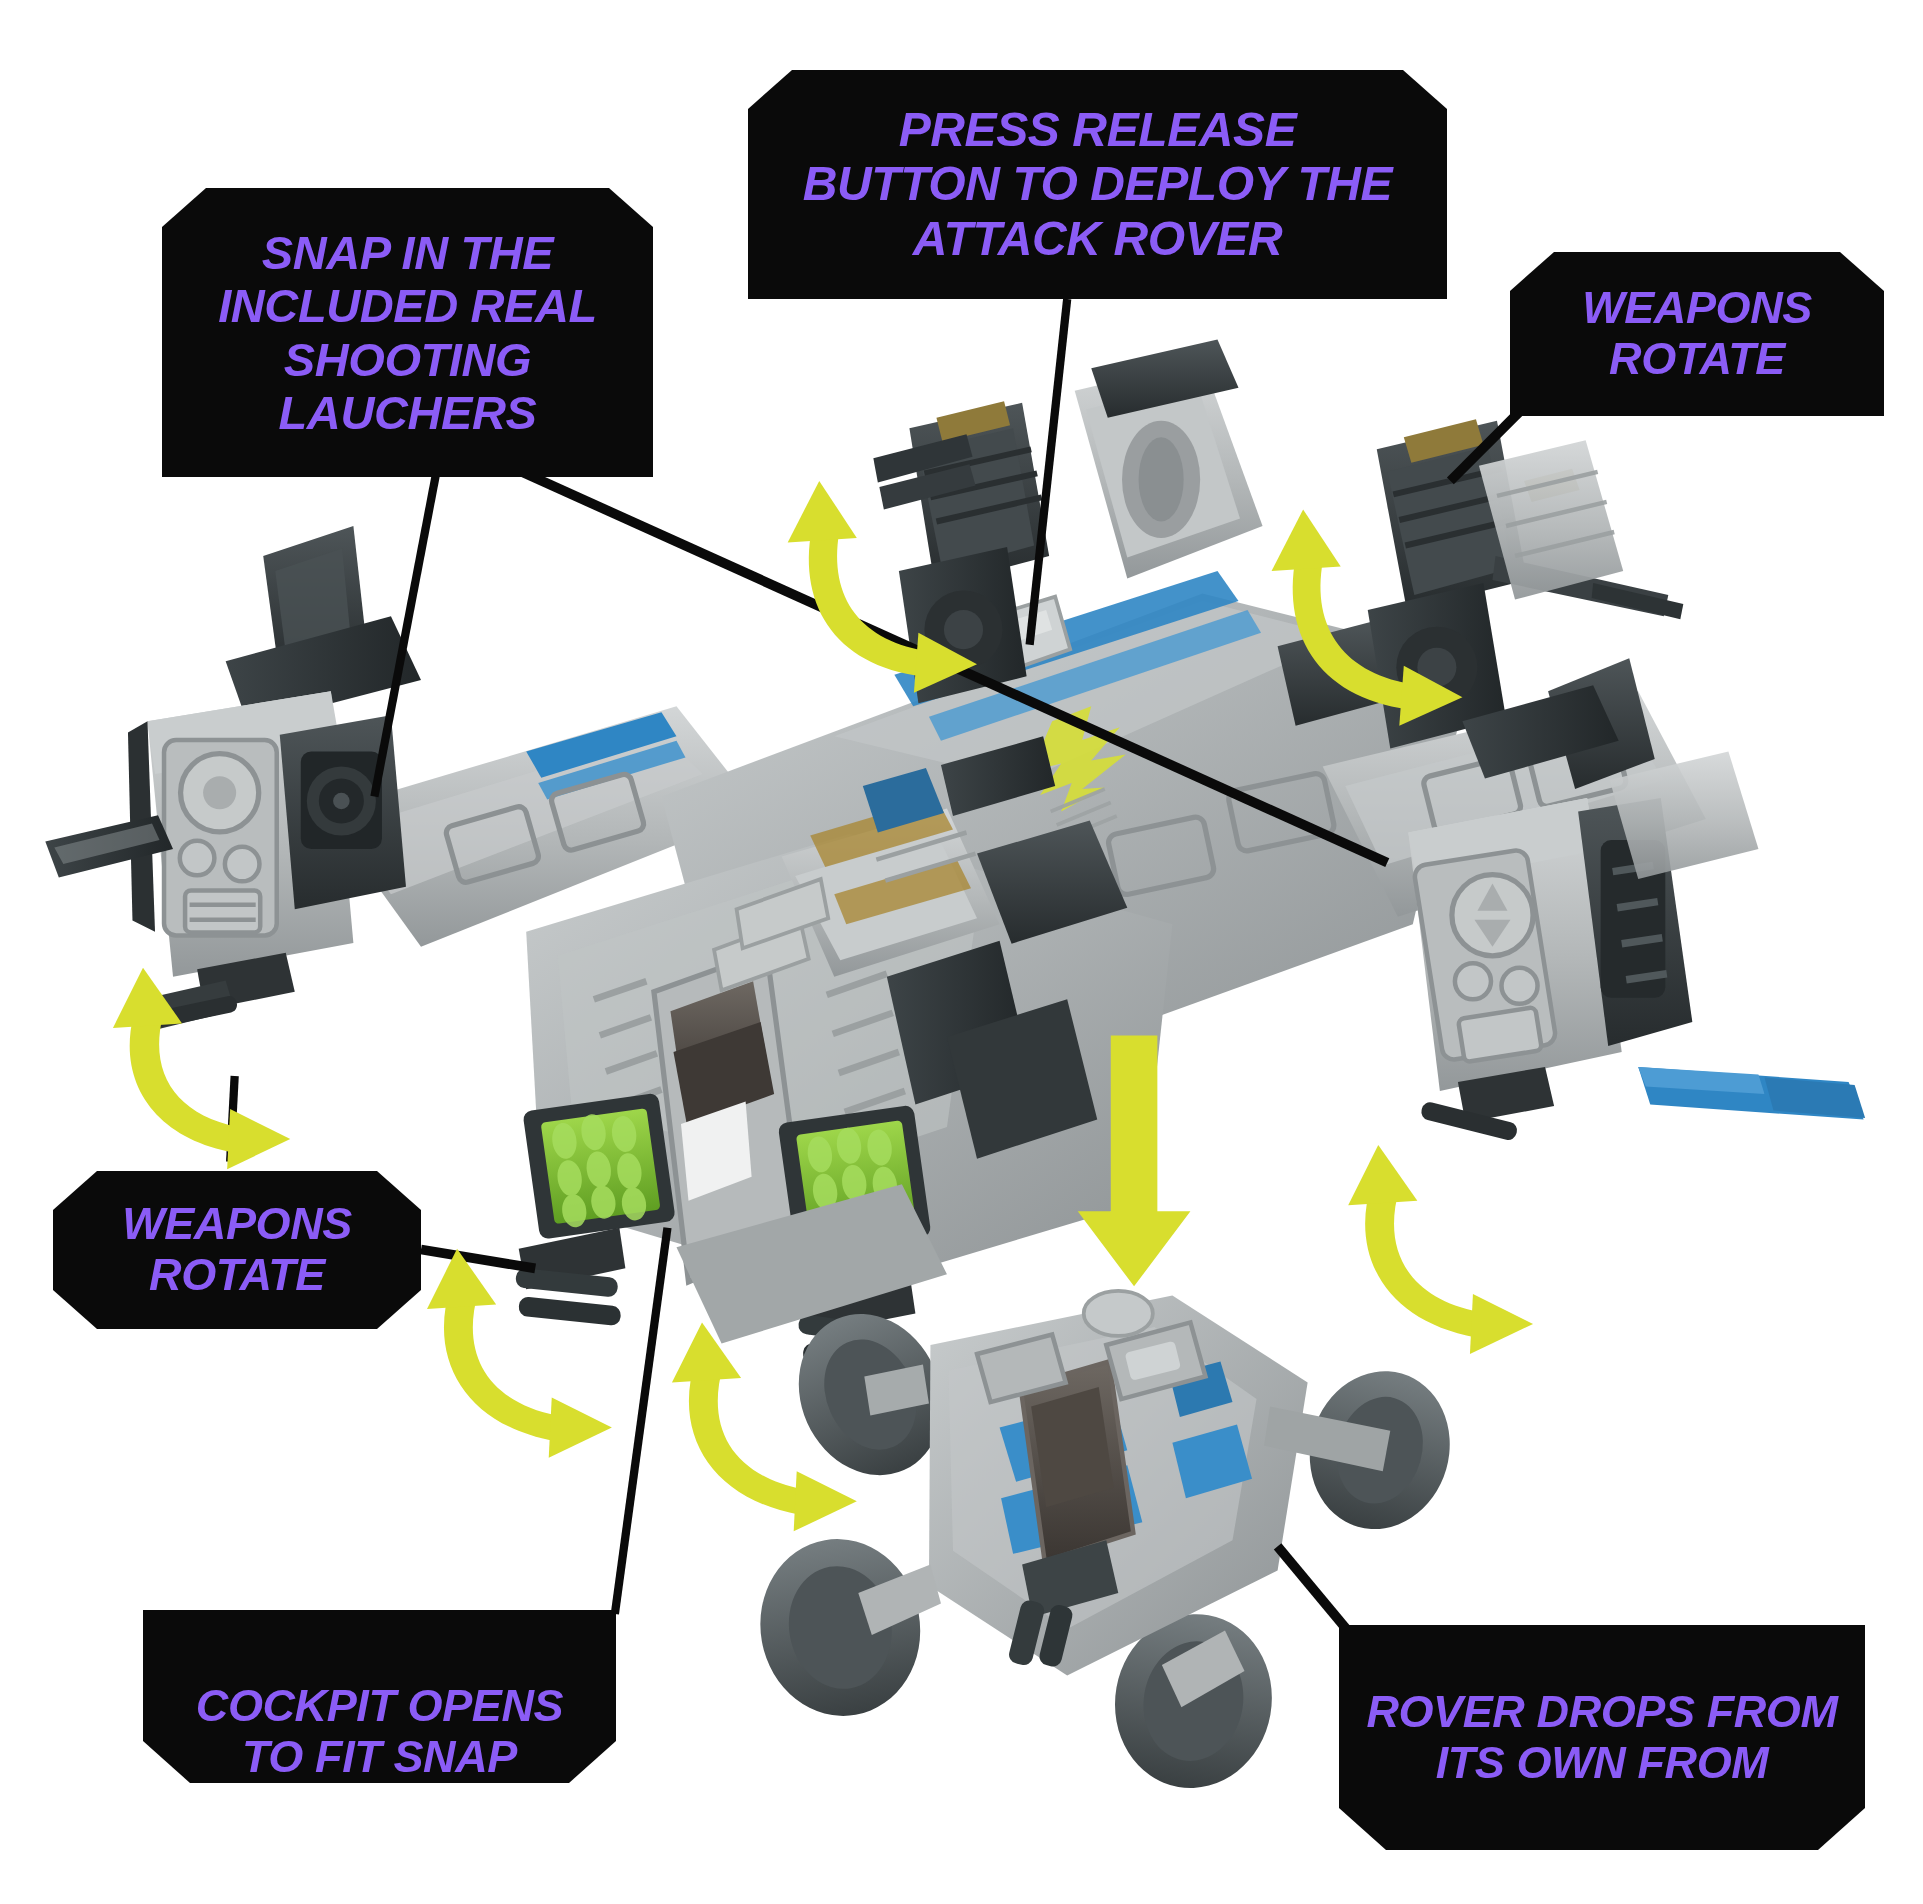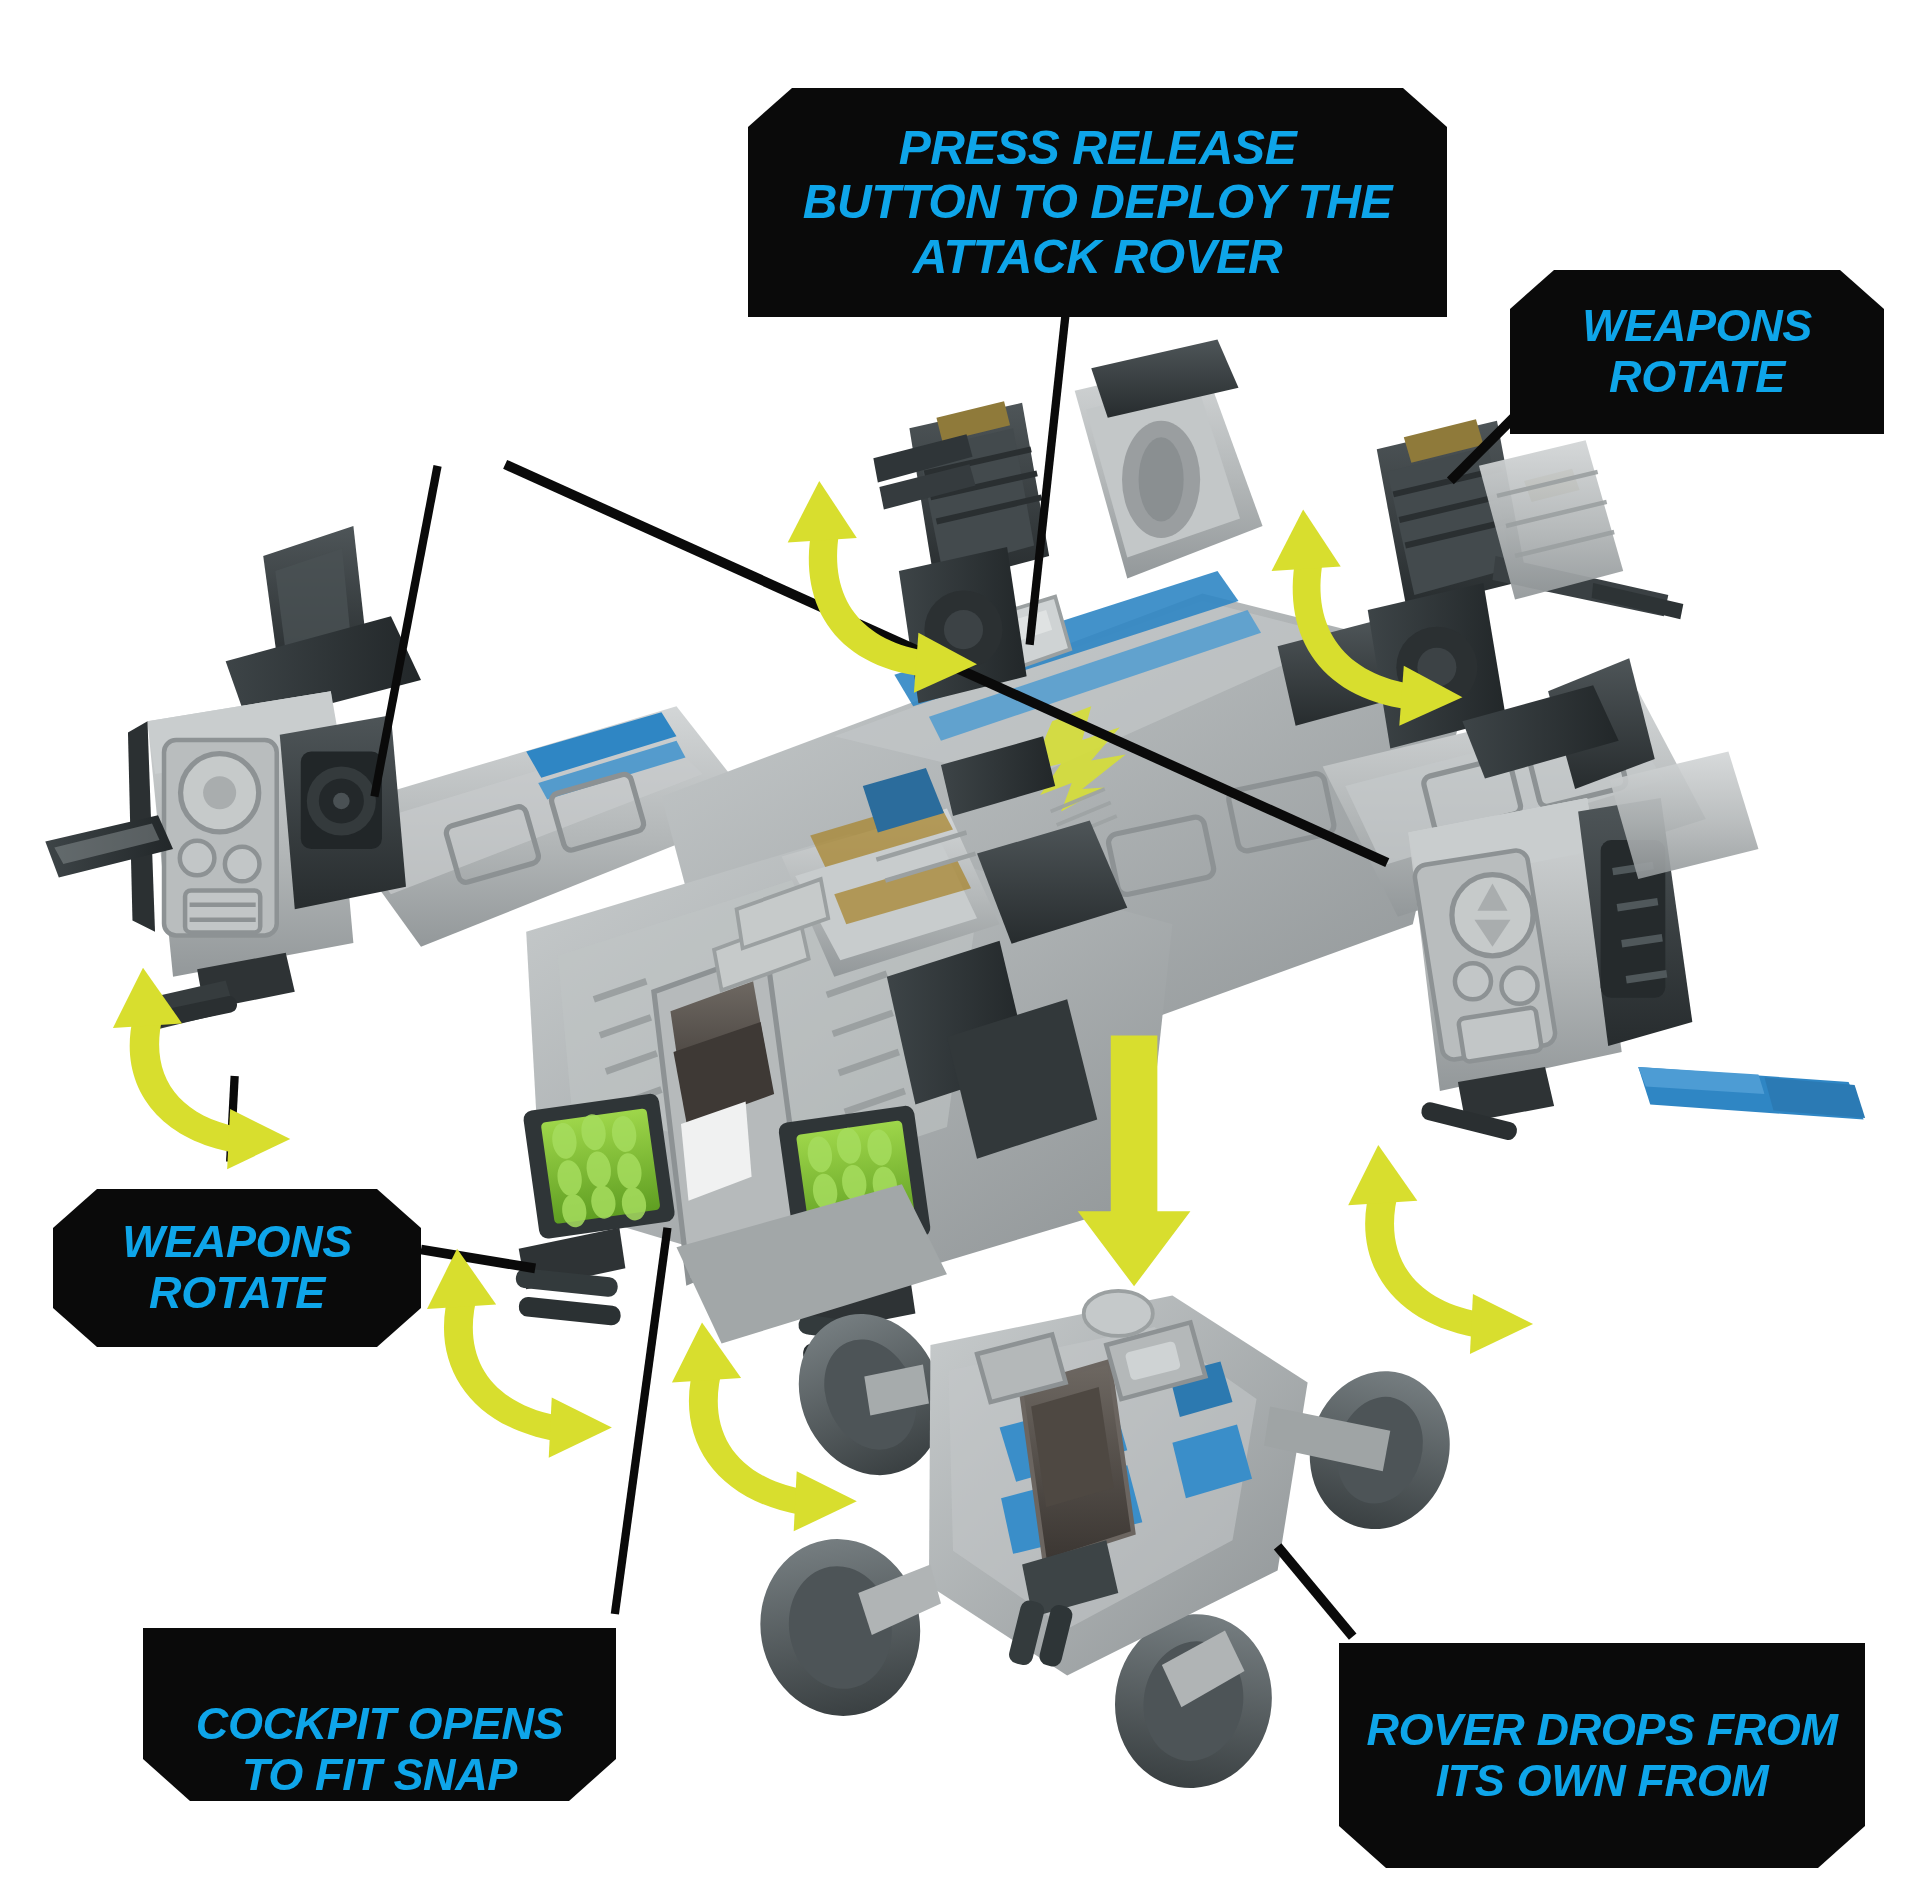"PRESS RELEASE" .callout { color: #0ea5e9 -> #8b5cf6; margin-top: 18px -> none }
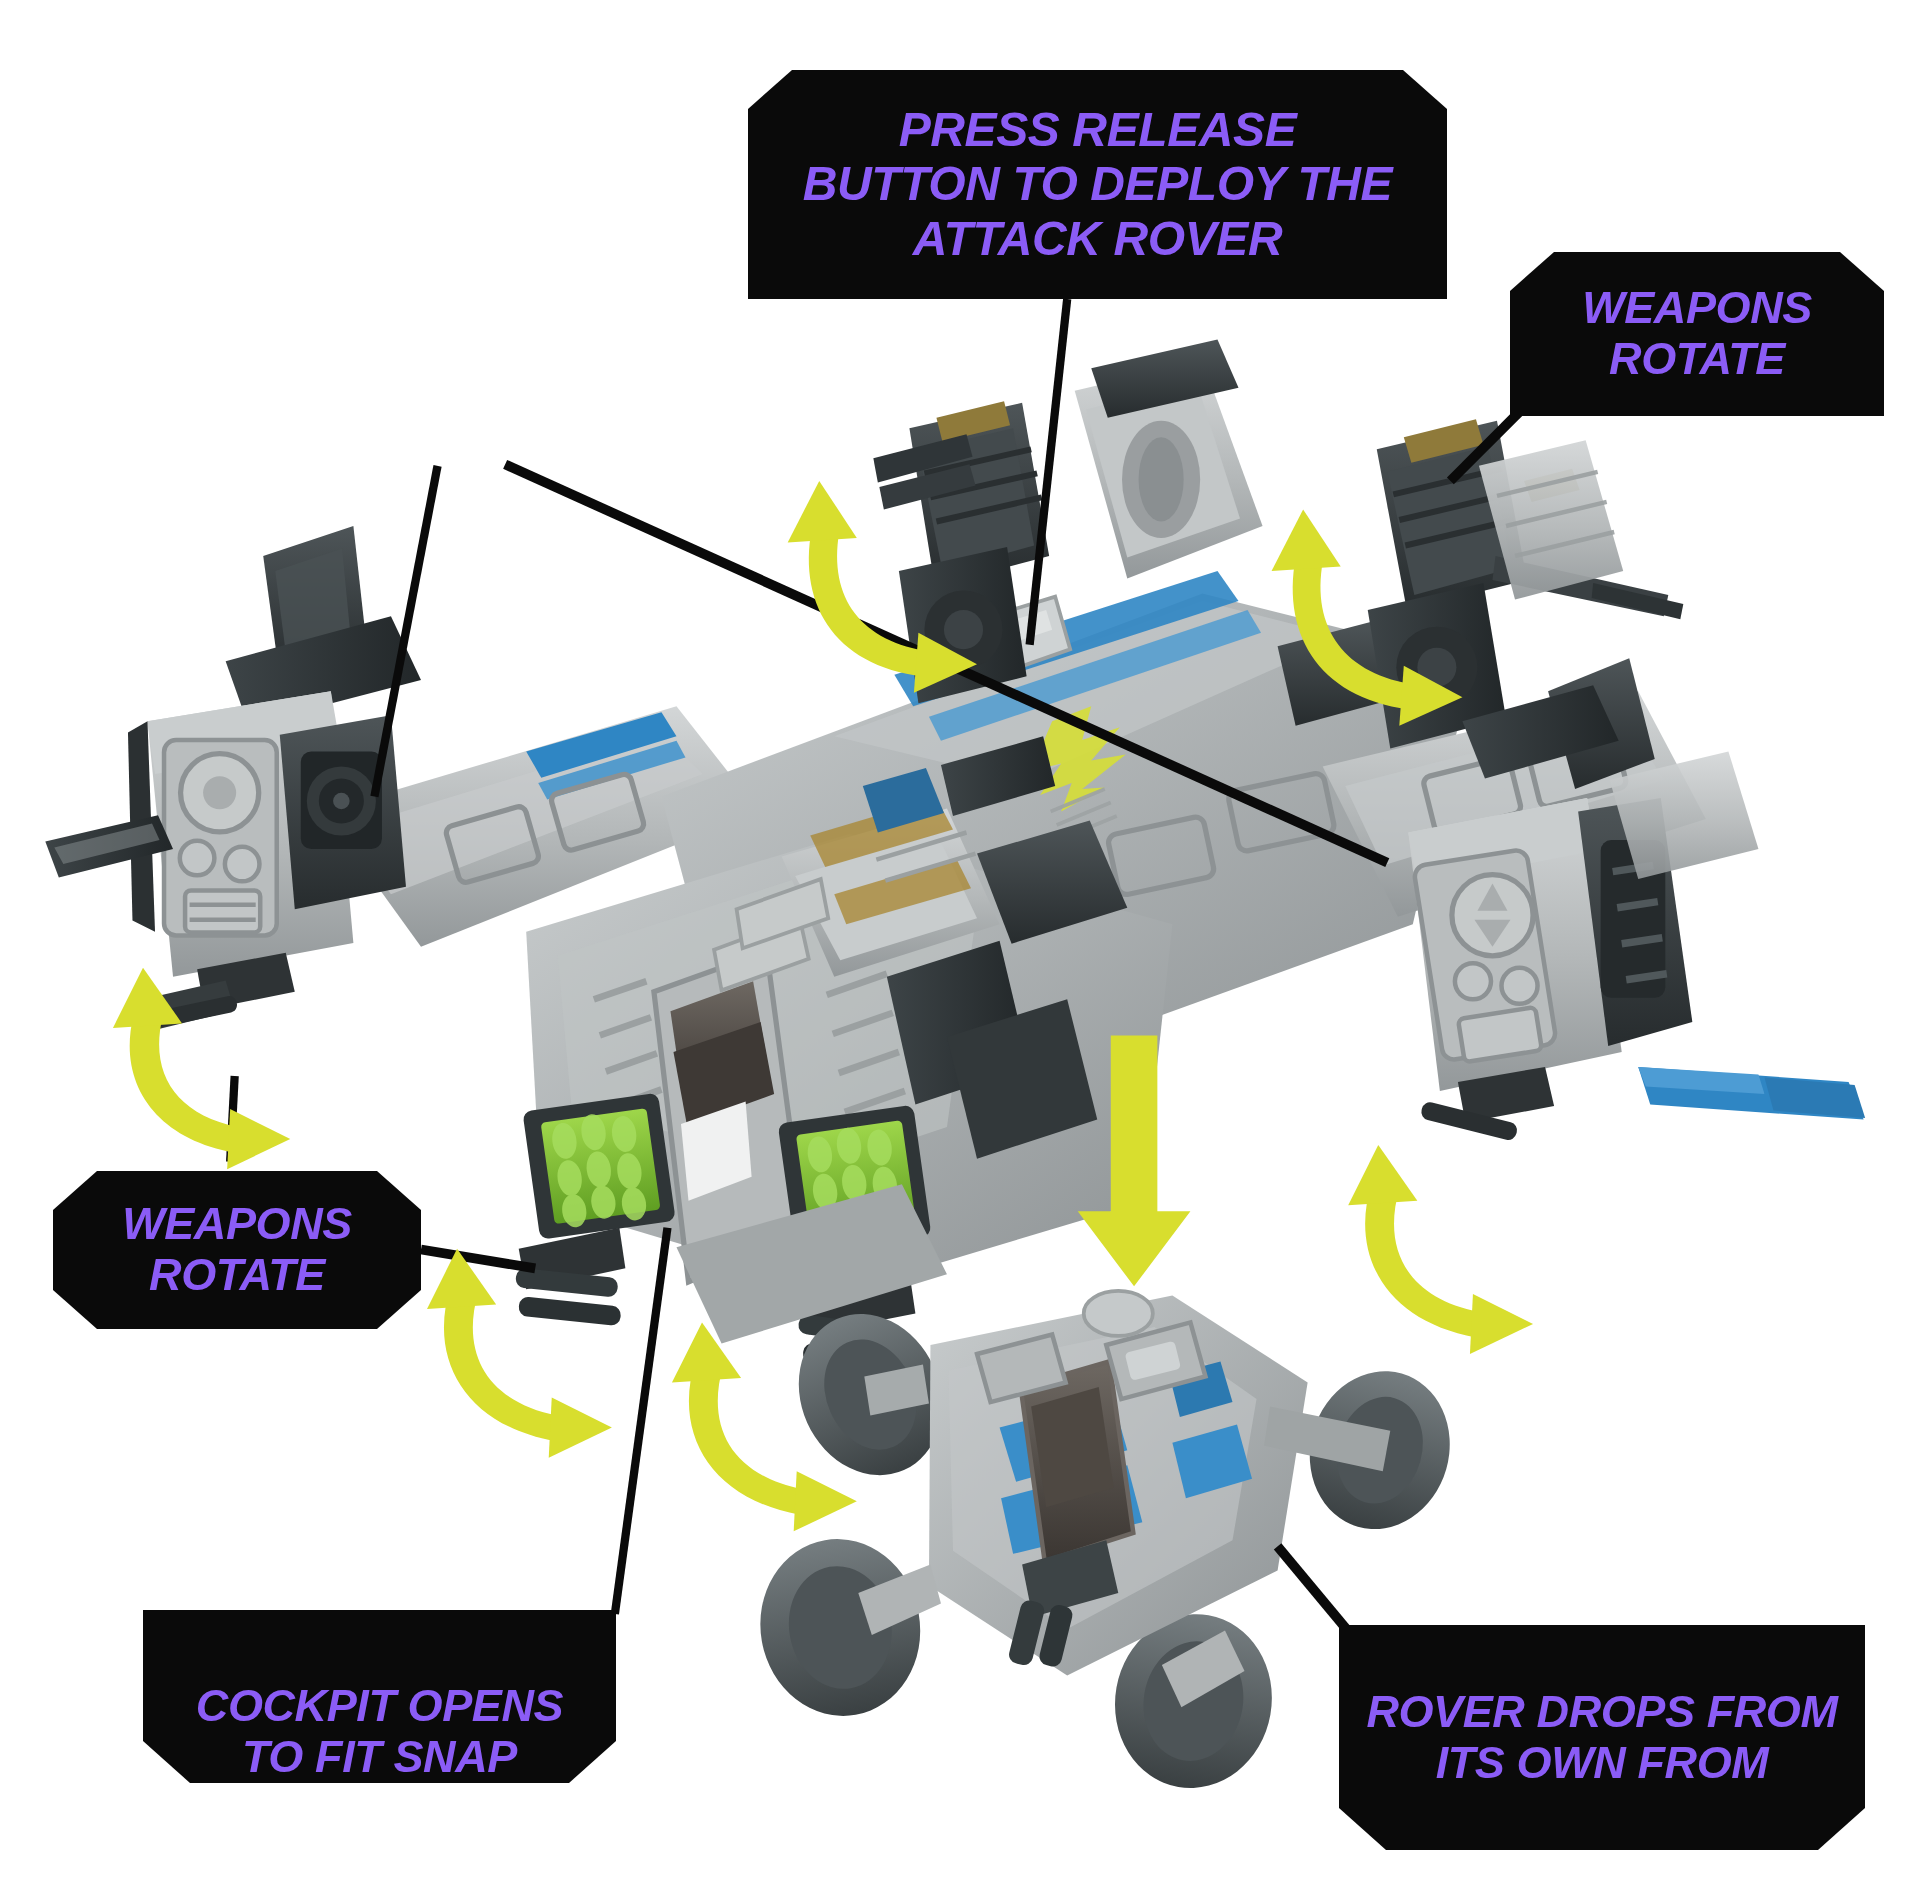"SNAP IN THE" div.callout { html: none -> <div> <span>SNAP IN THE</span> <span>INCLUDED REAL</span> <span>SHOOTING</span> <span>LAUCHERS</span> </div> }
